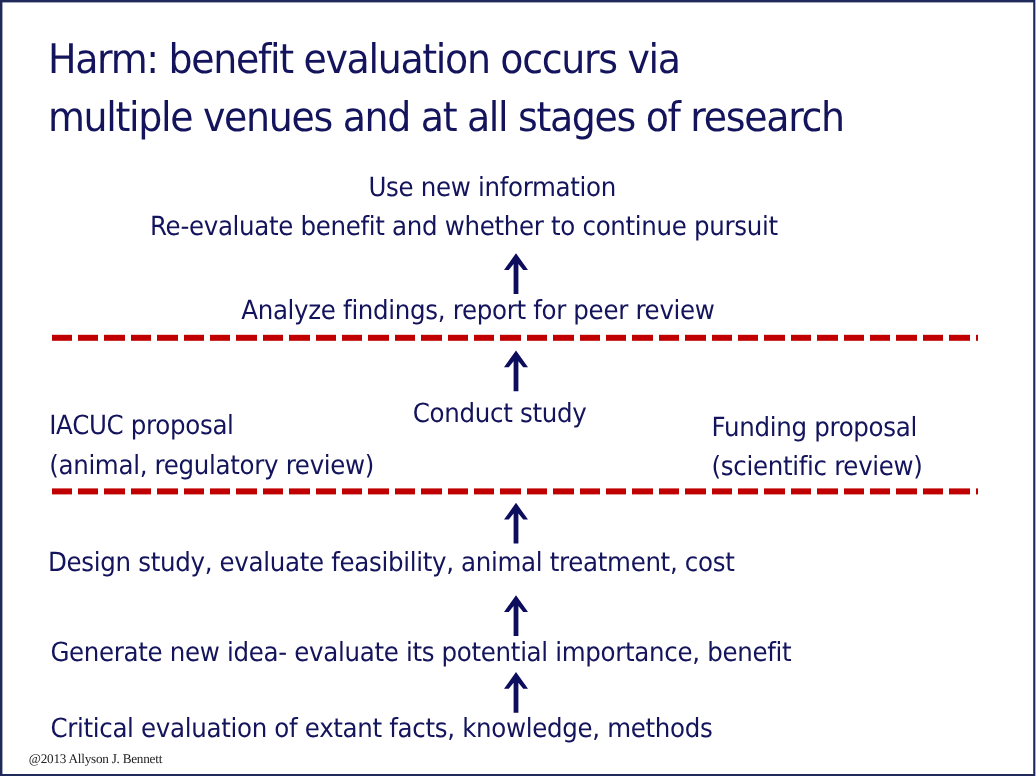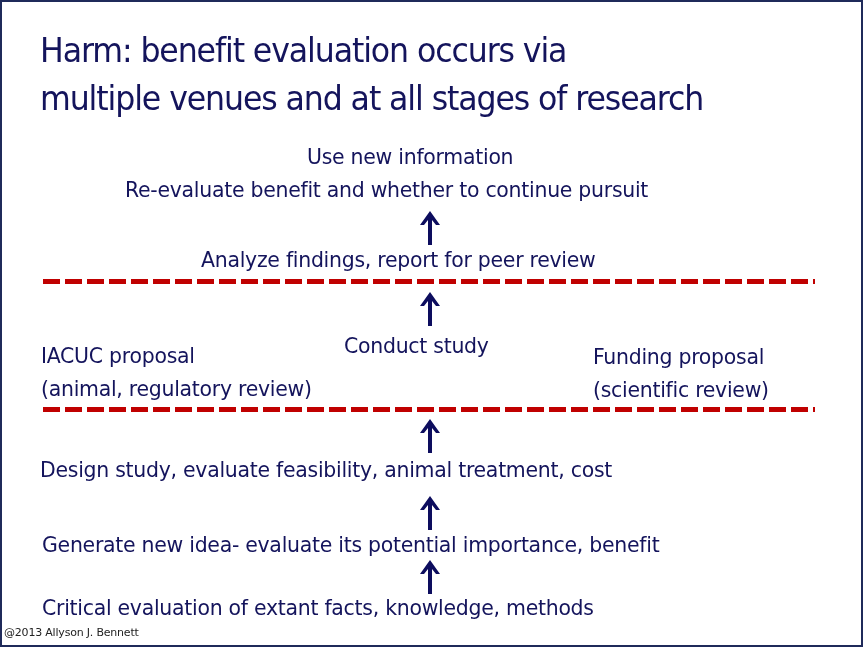"@2013 Allyson J. Bennett" .footer { font-family: none -> Liberation Serif, serif; left: 4px -> 24px }
